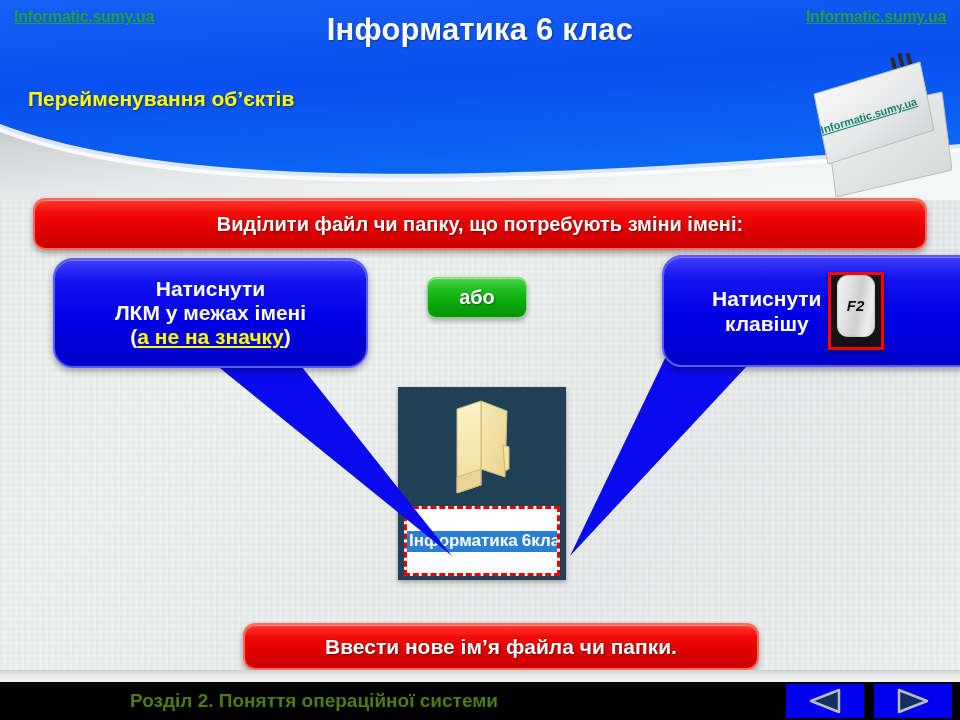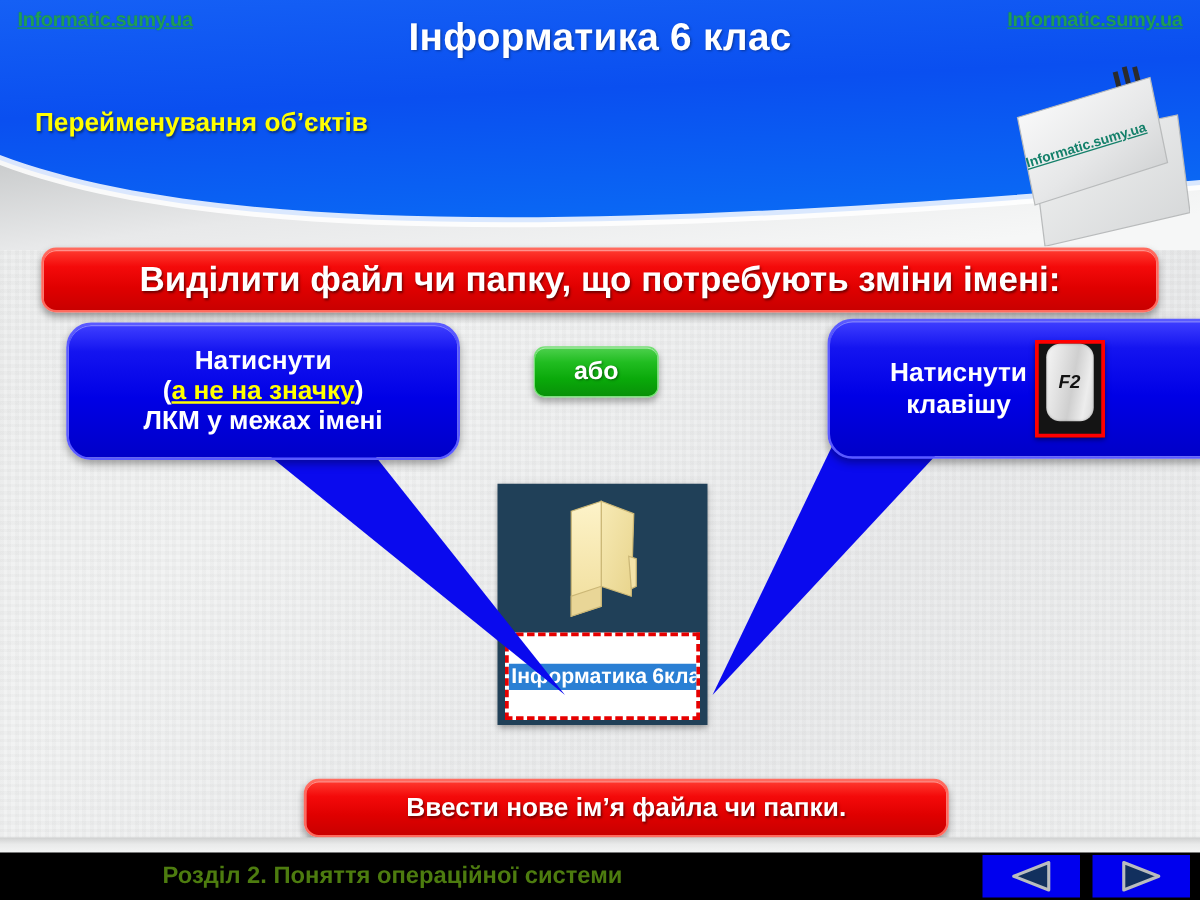"Виділити файл чи папку, що" #banner-top { font-size: 28px -> 20px }
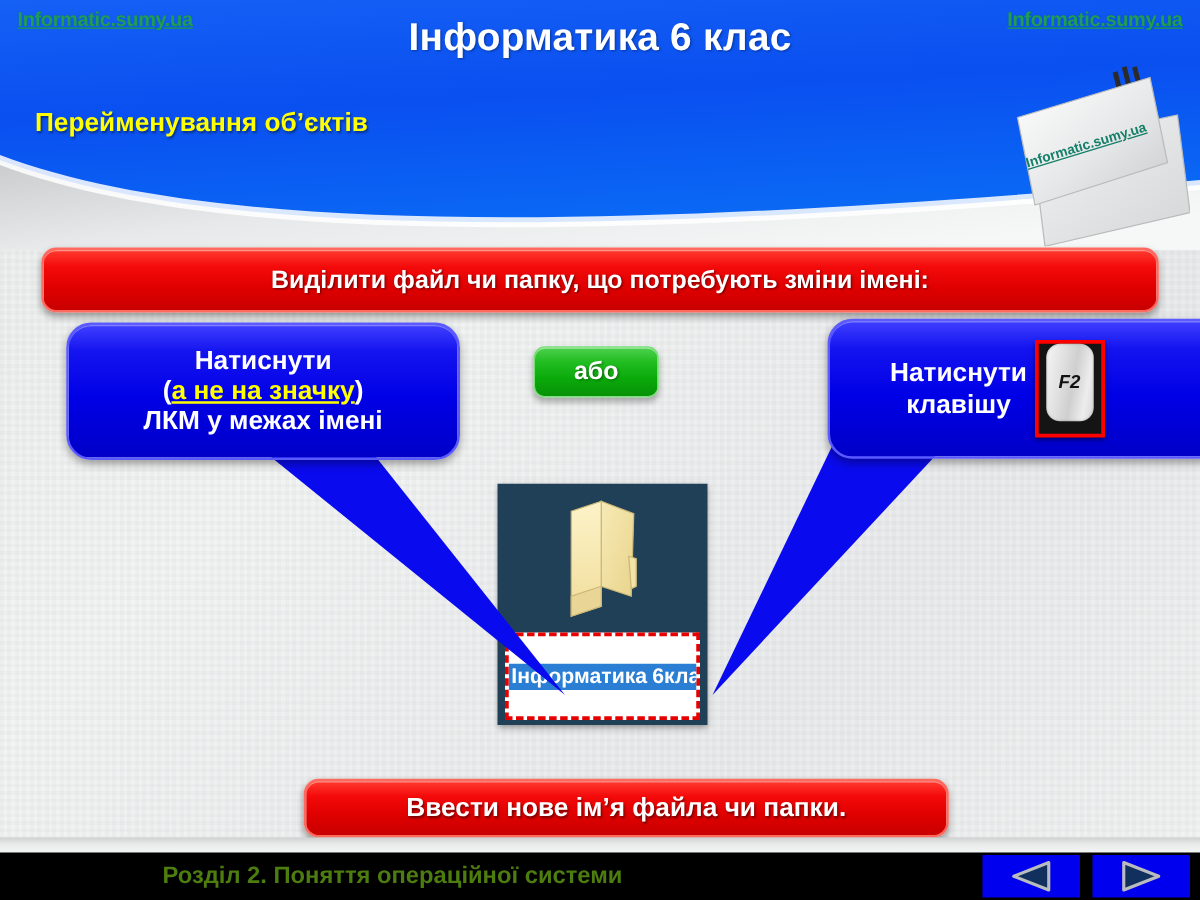"(а не на значку)" div { order: before "ЛКМ у межах імені" -> after "ЛКМ у межах імені" }
